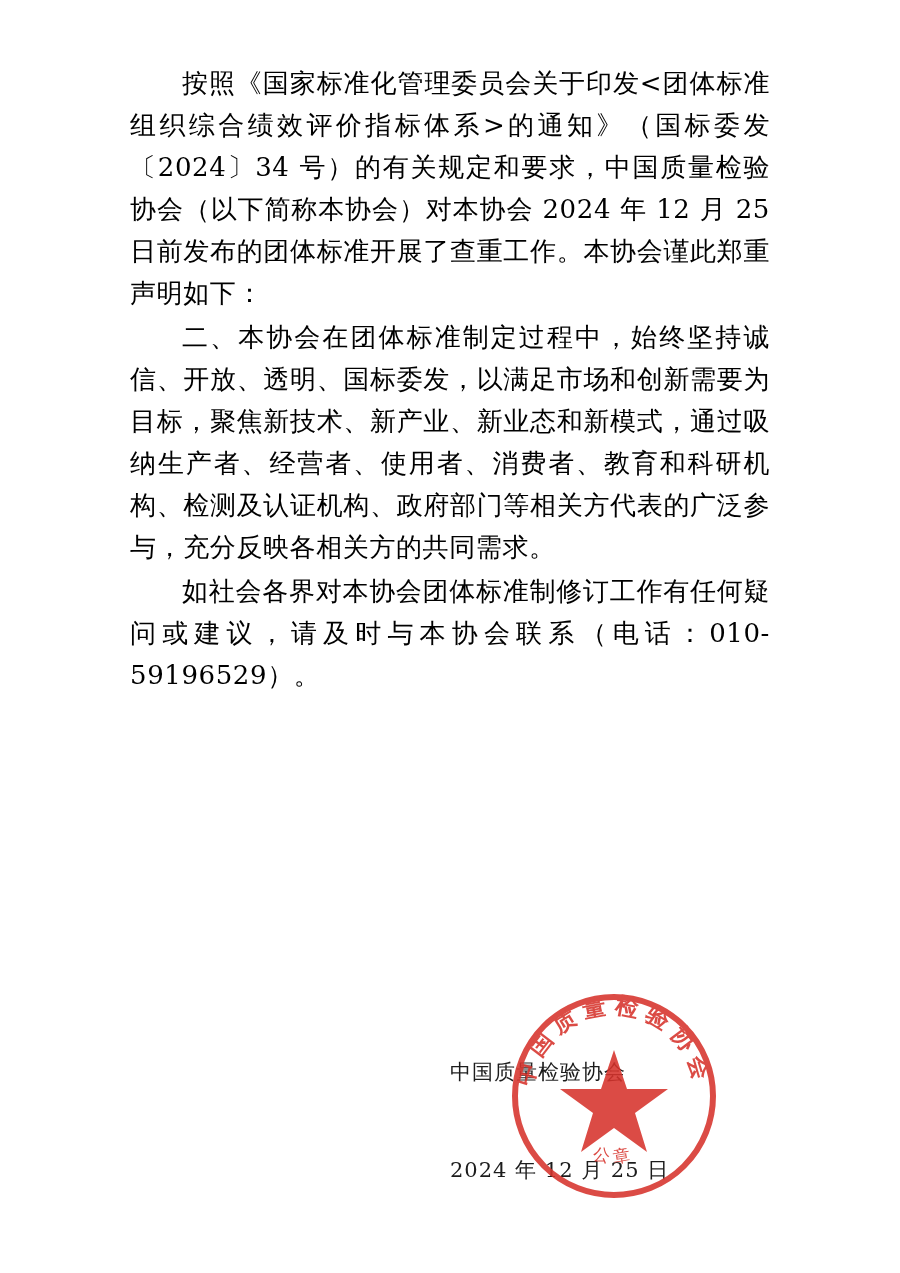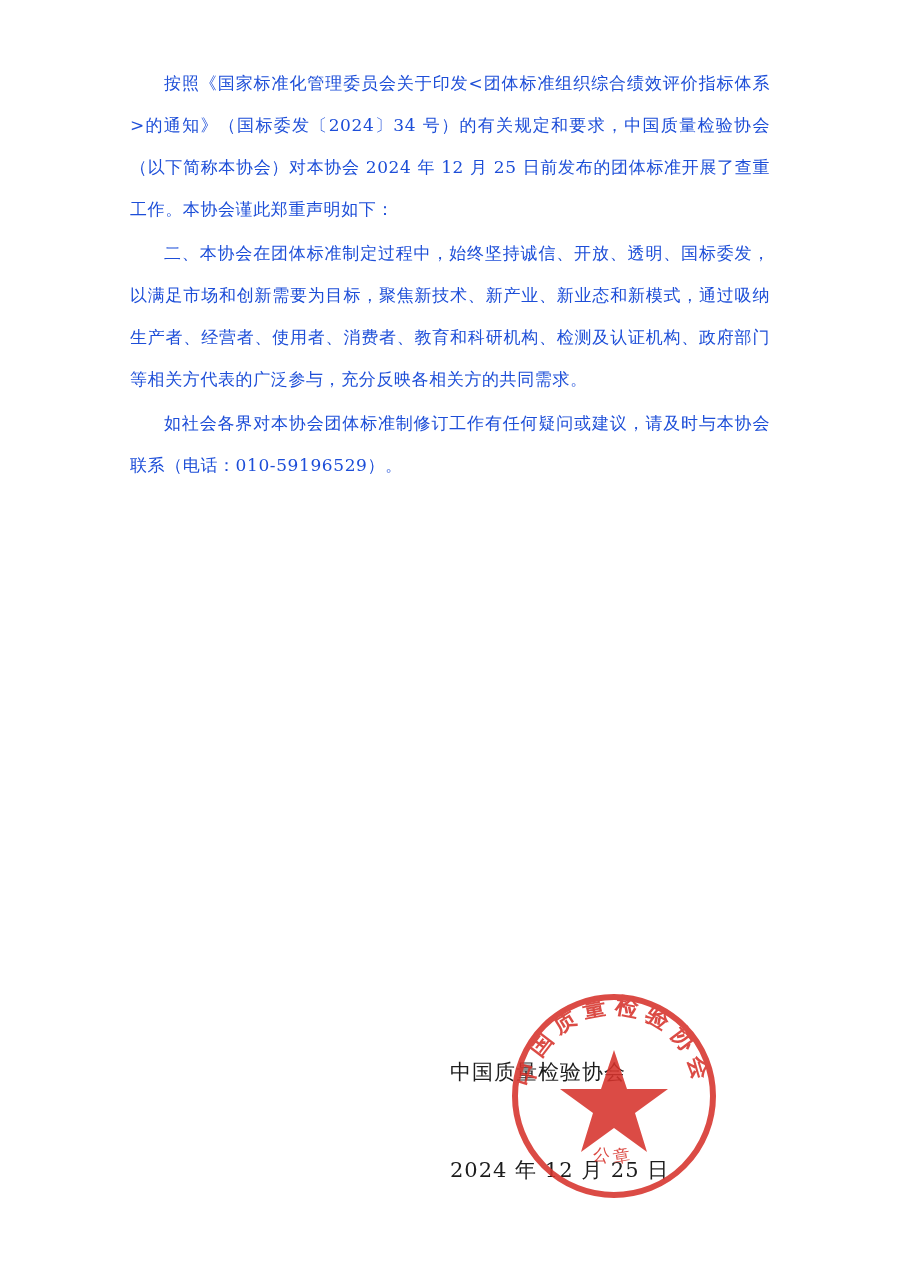"按照《国家标准化管理委员会关于印发<团体标准组织综合绩效评价指标体系>的通知》（" p.para { color: #1d4ed8 -> #000000; font-size: 17px -> 26px }
